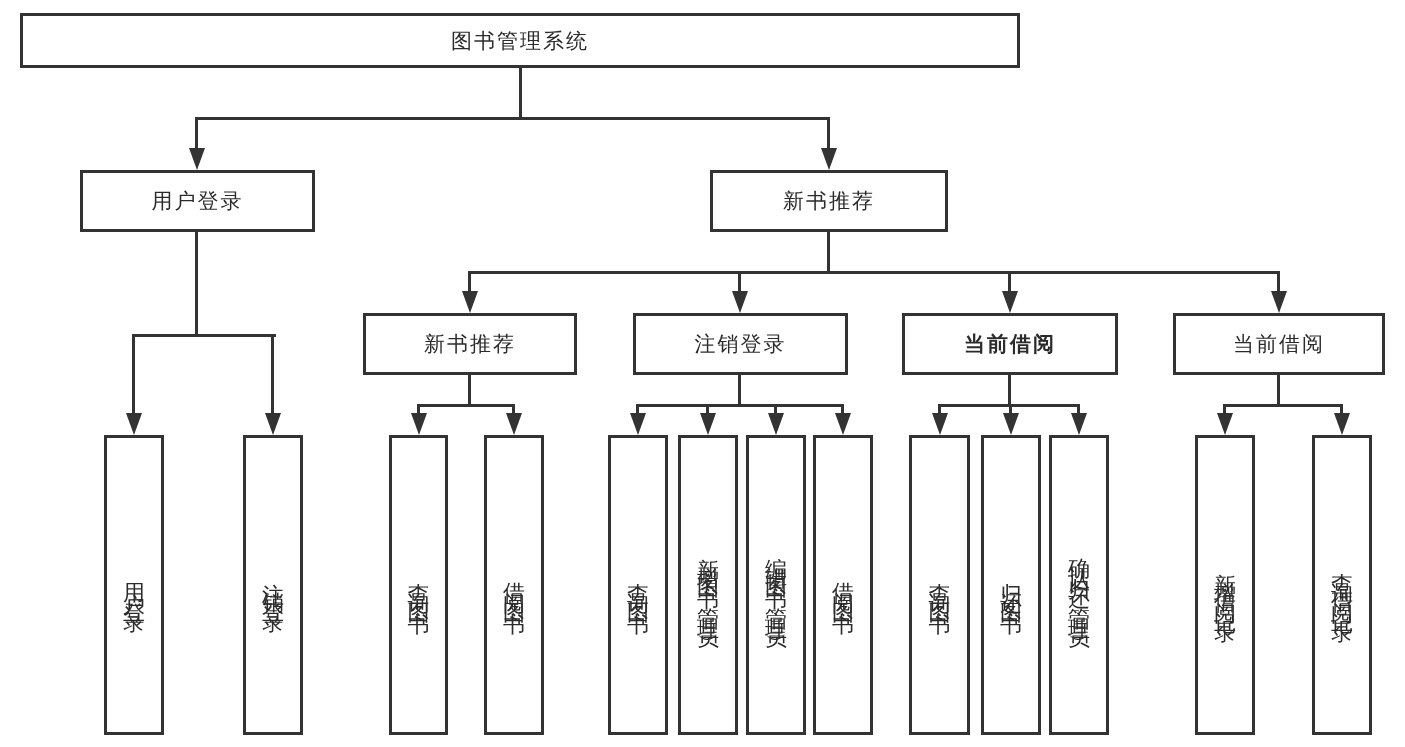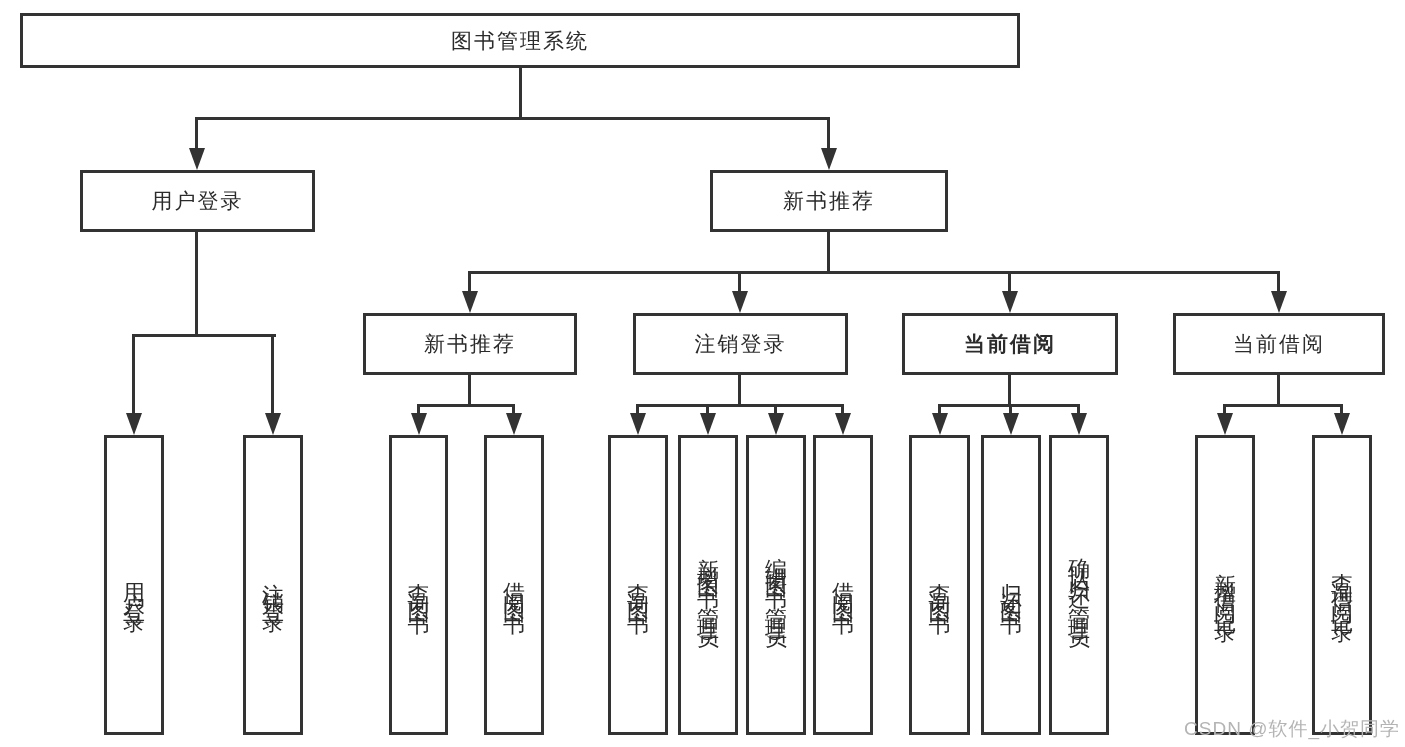"CSDN @软件_小贺同学" div.watermark { html: <div>CSDN @软件_小贺同学</div> -> none }
